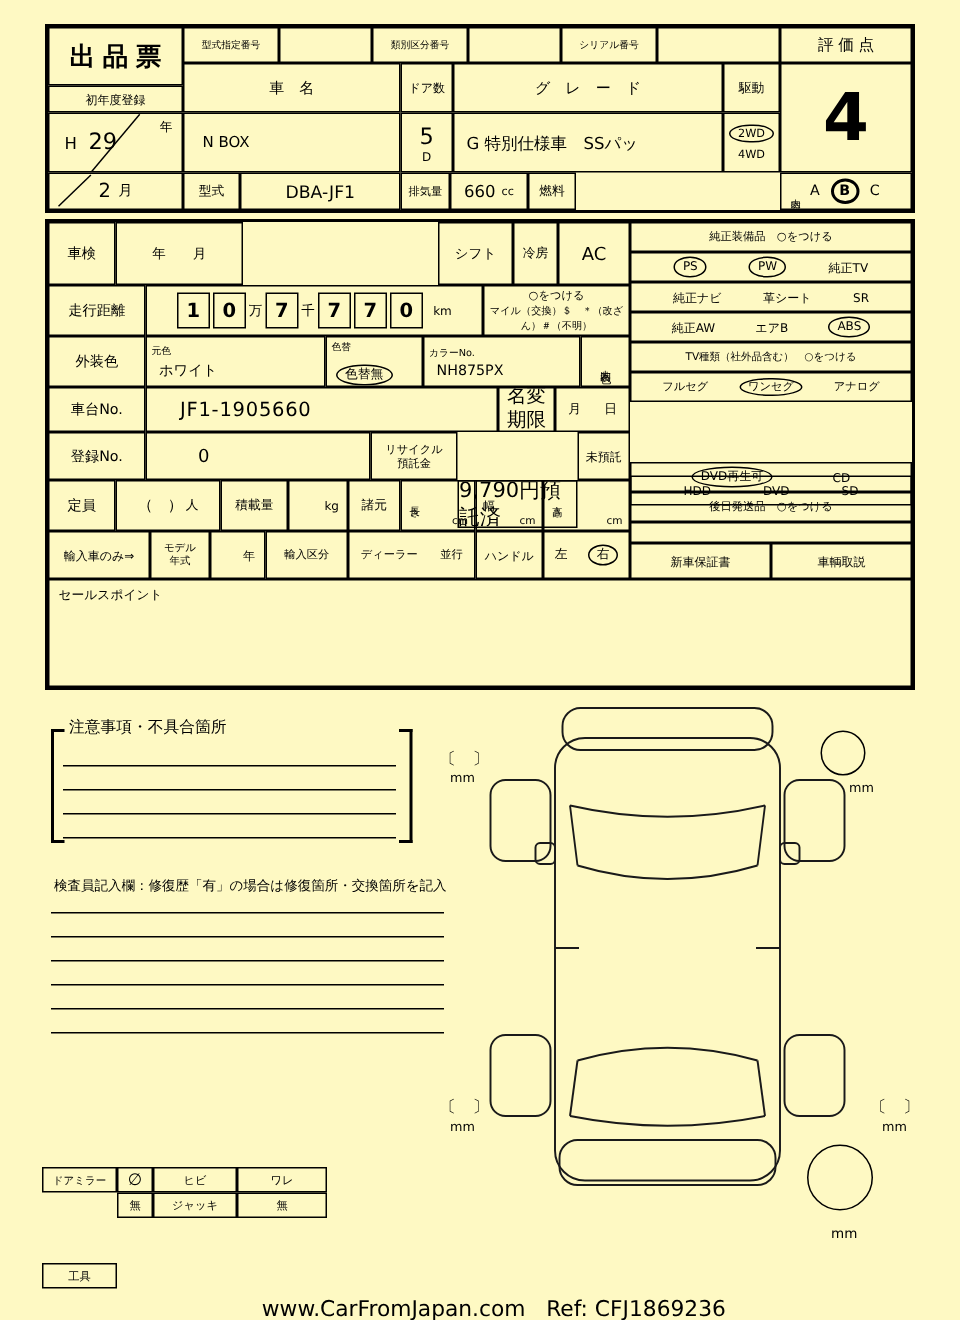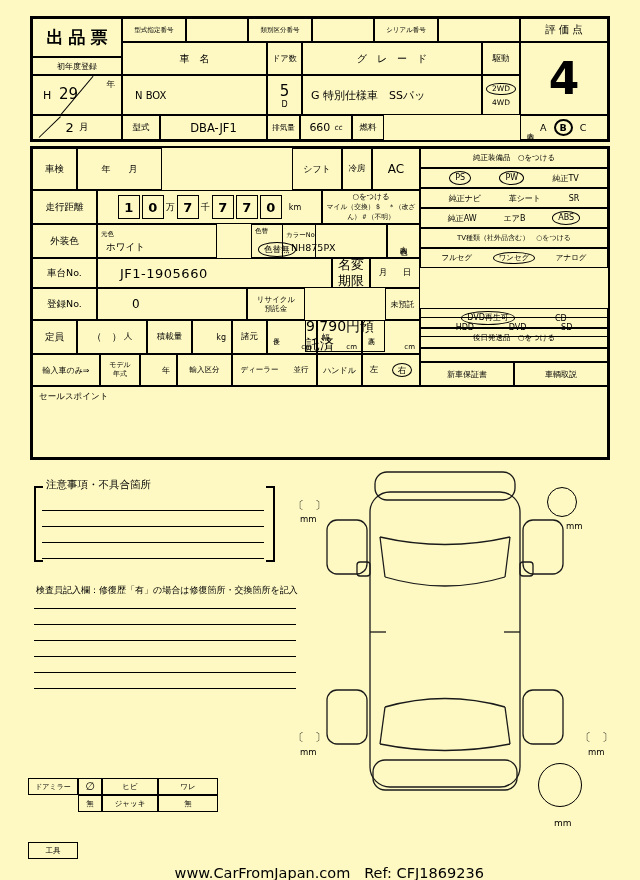"色替" div.c { margin-left: 34px -> none }
